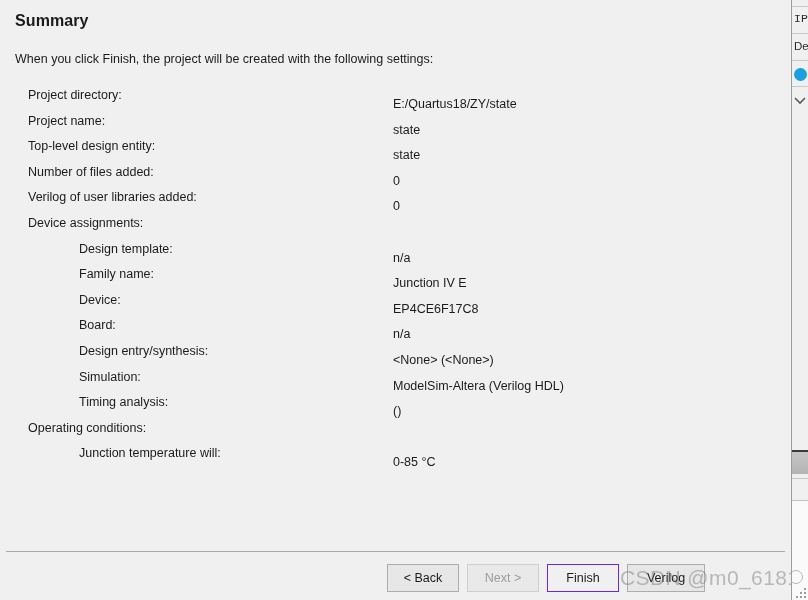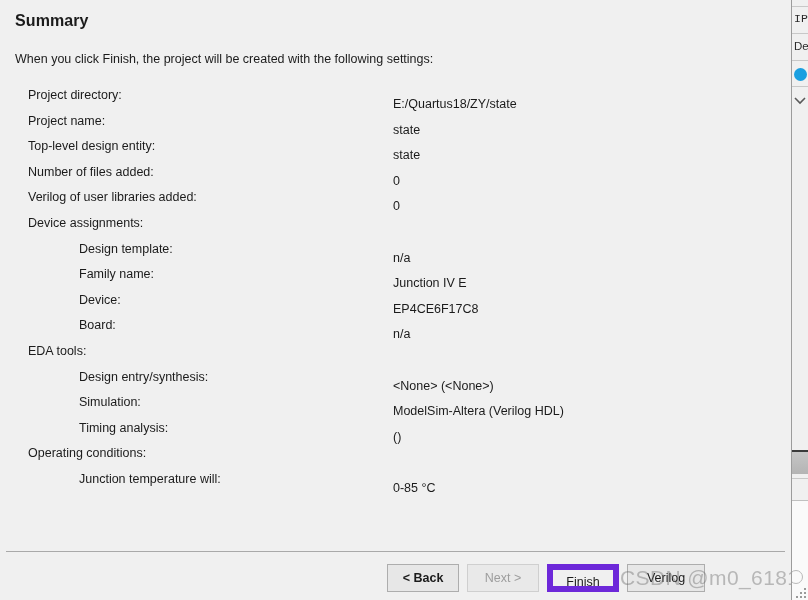"EDA tools:" div.srow { html: <div> <div>EDA tools:</div> <div></div> </div> -> none }
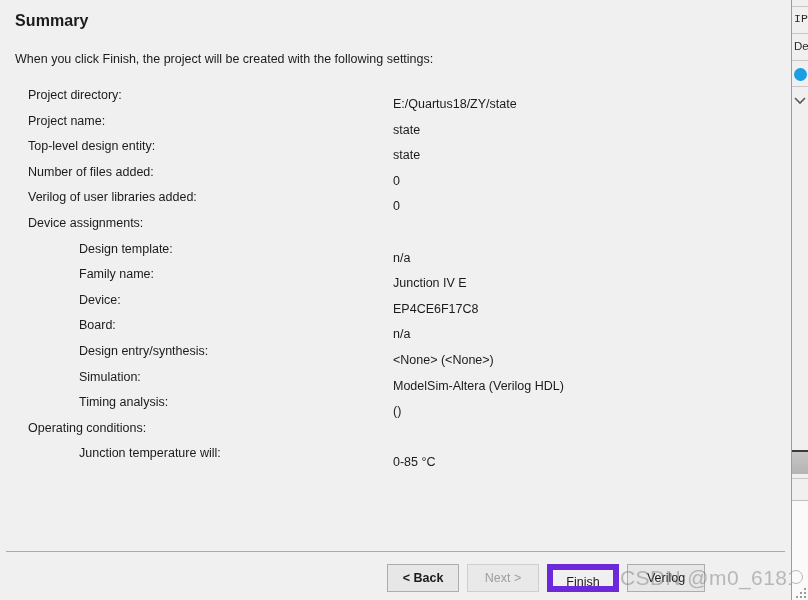"< Back" #btn-back { font-weight: bold -> none }
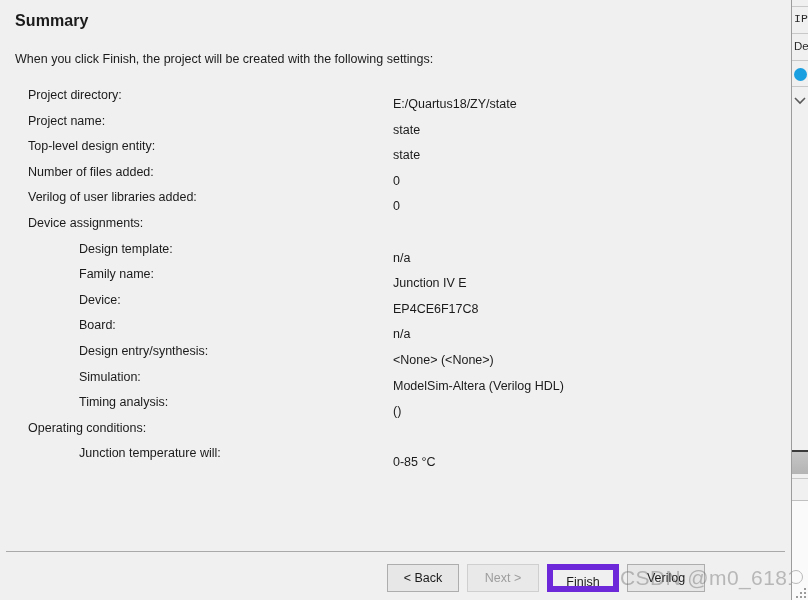"Finish" .btn.default { border: 6px solid #6d28d9 -> 1px solid #6d28d9 }
